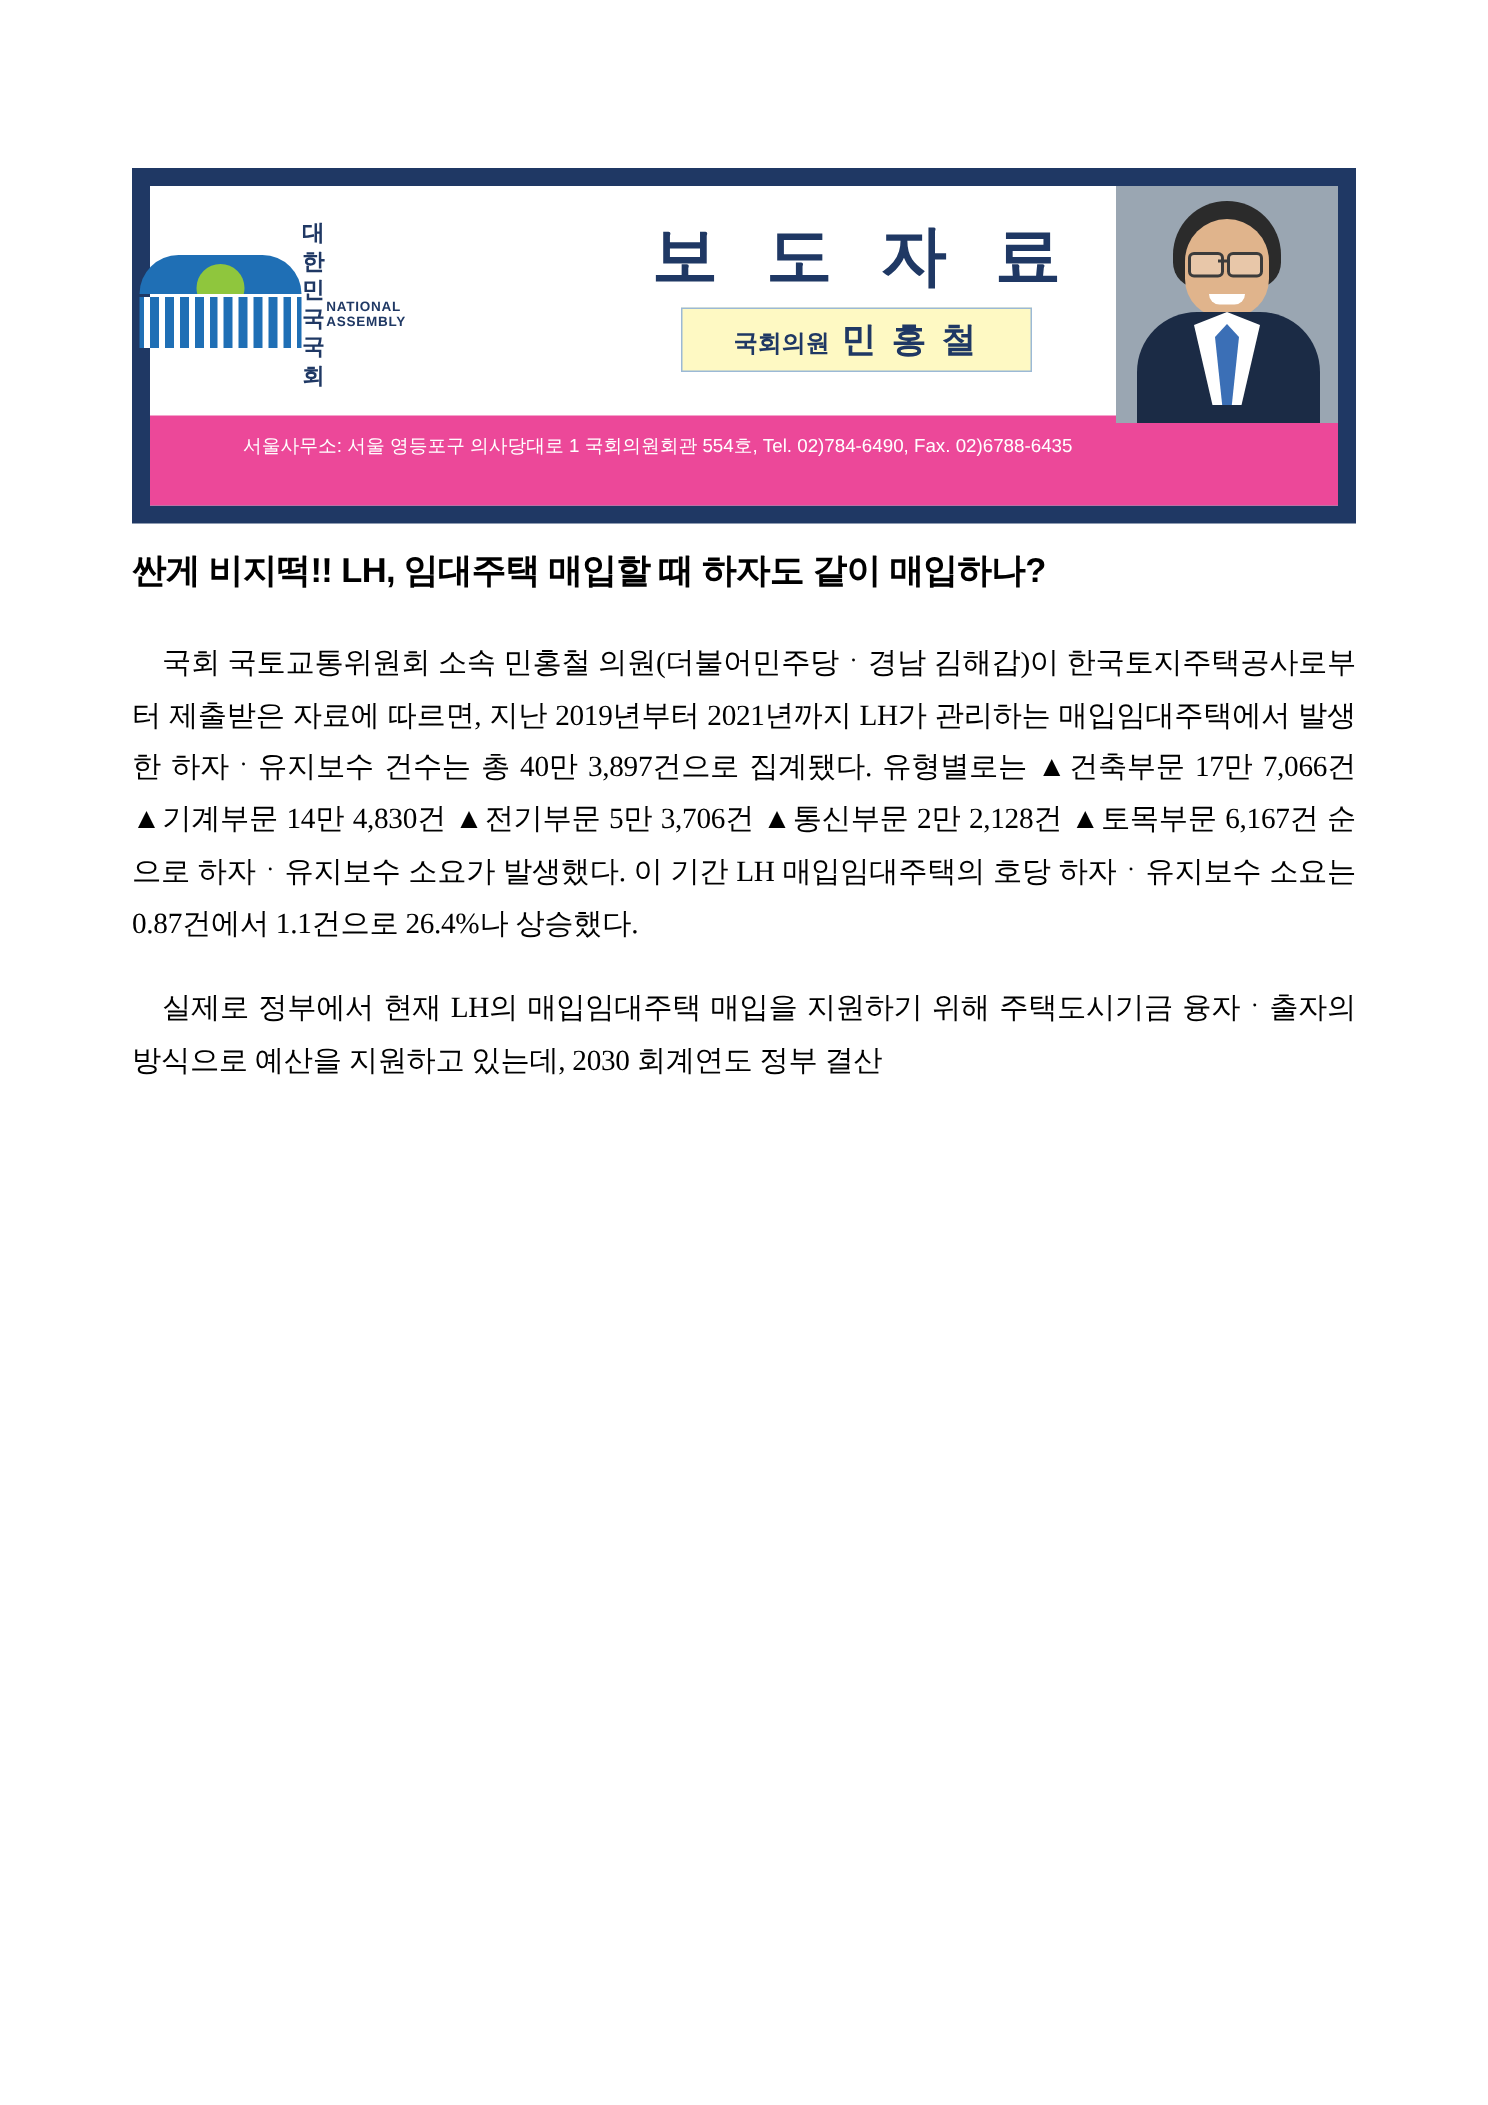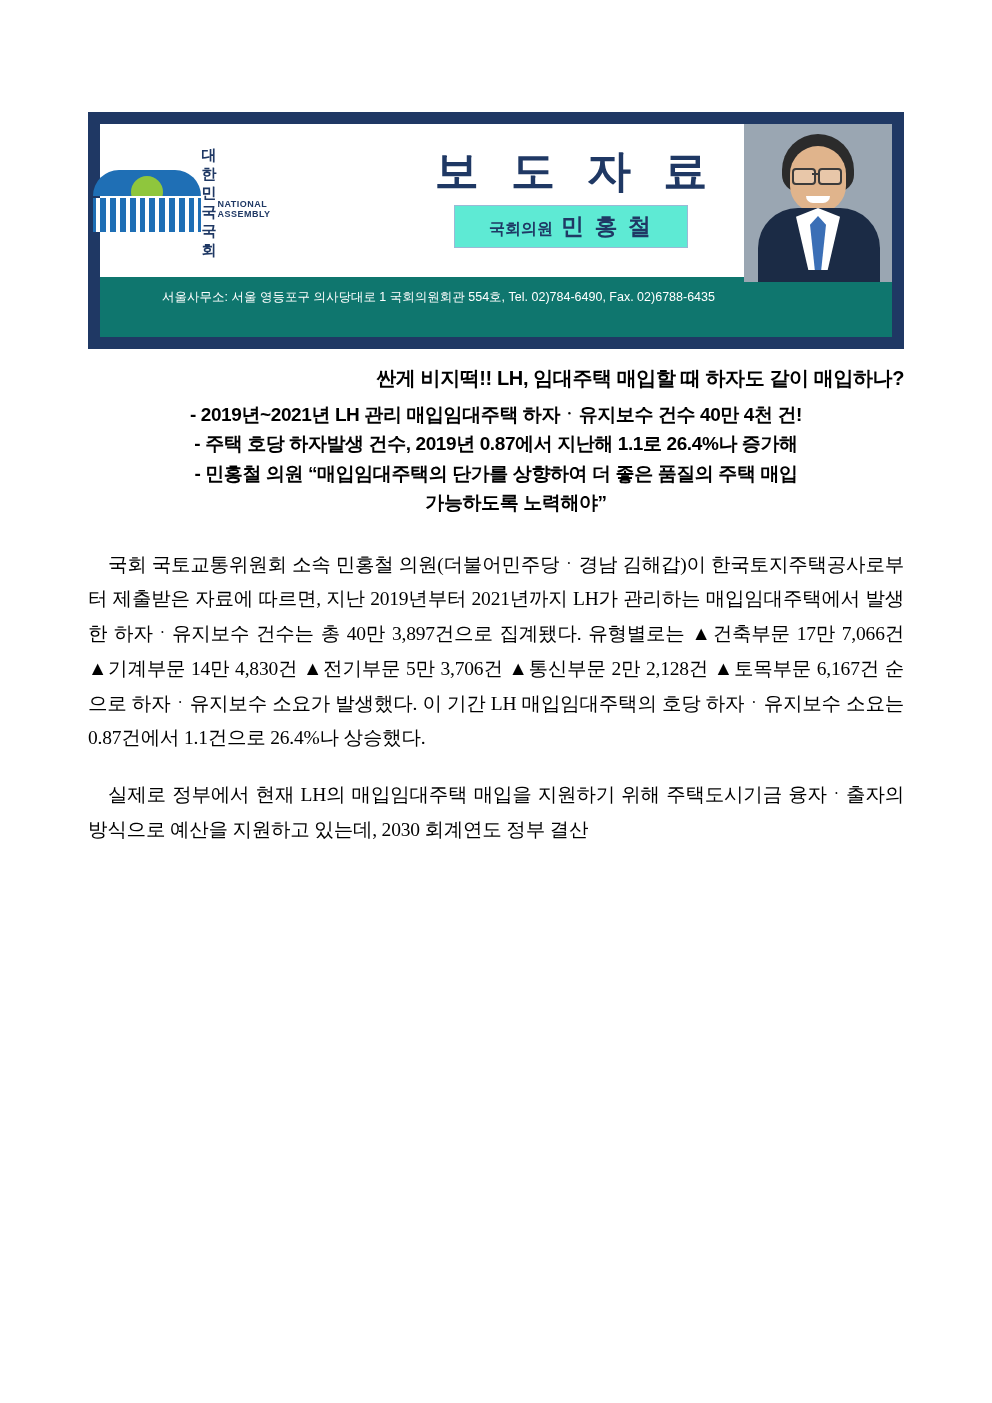"국회의원 민 홍 철" .member-bar { background: #5eead4 -> #fef9c3 }
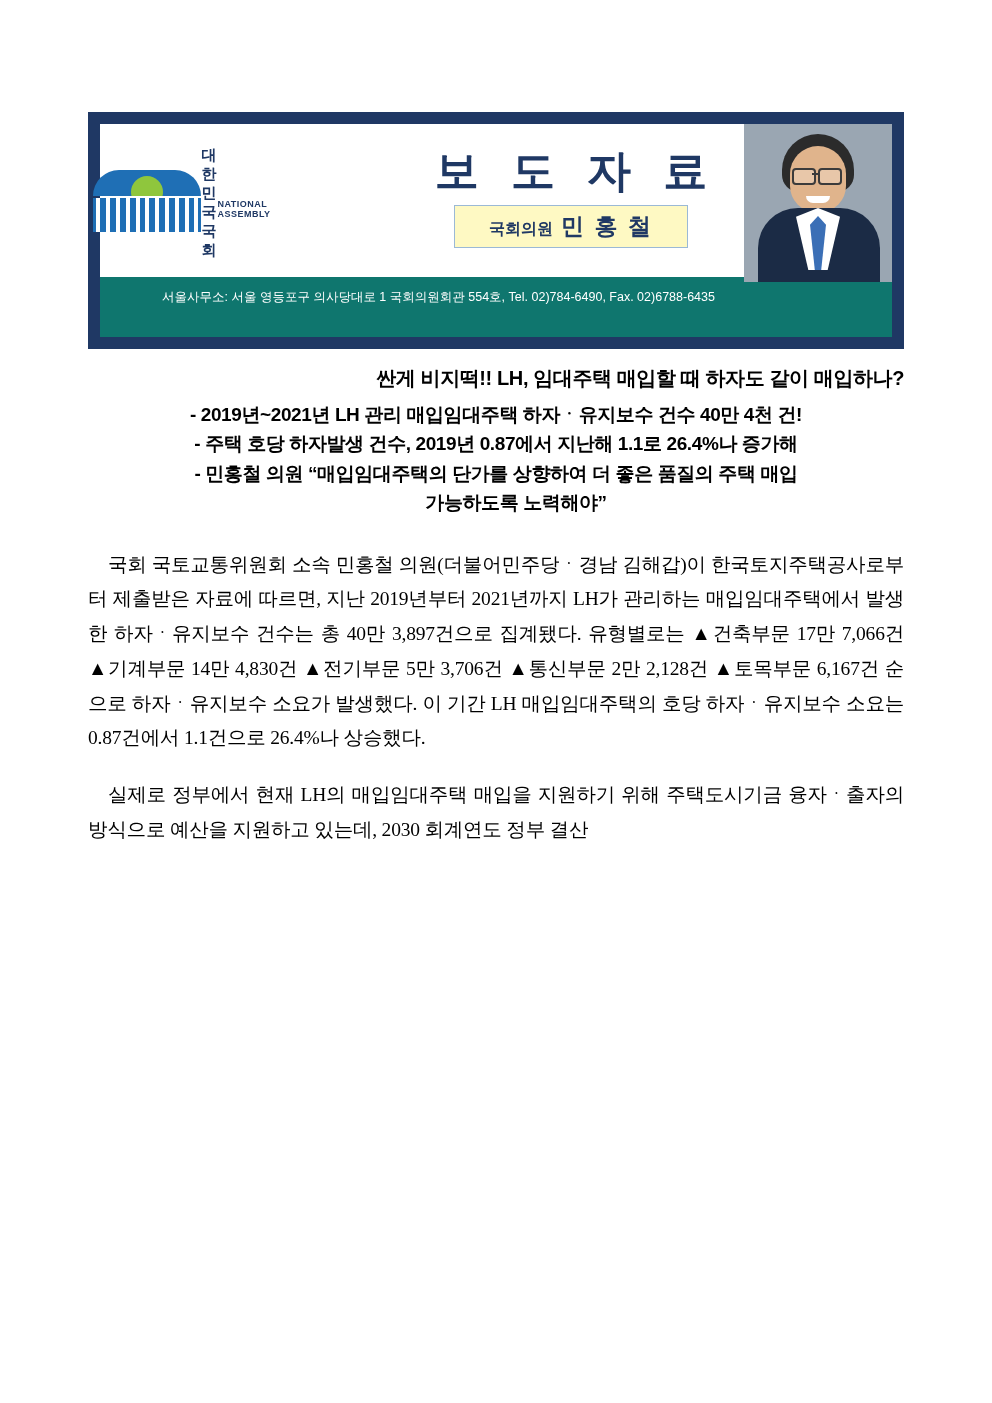"서울사무소: 서울 영등포구 의사당대로 1" .banner-bottom { background: #0f766e -> #ec4899 }
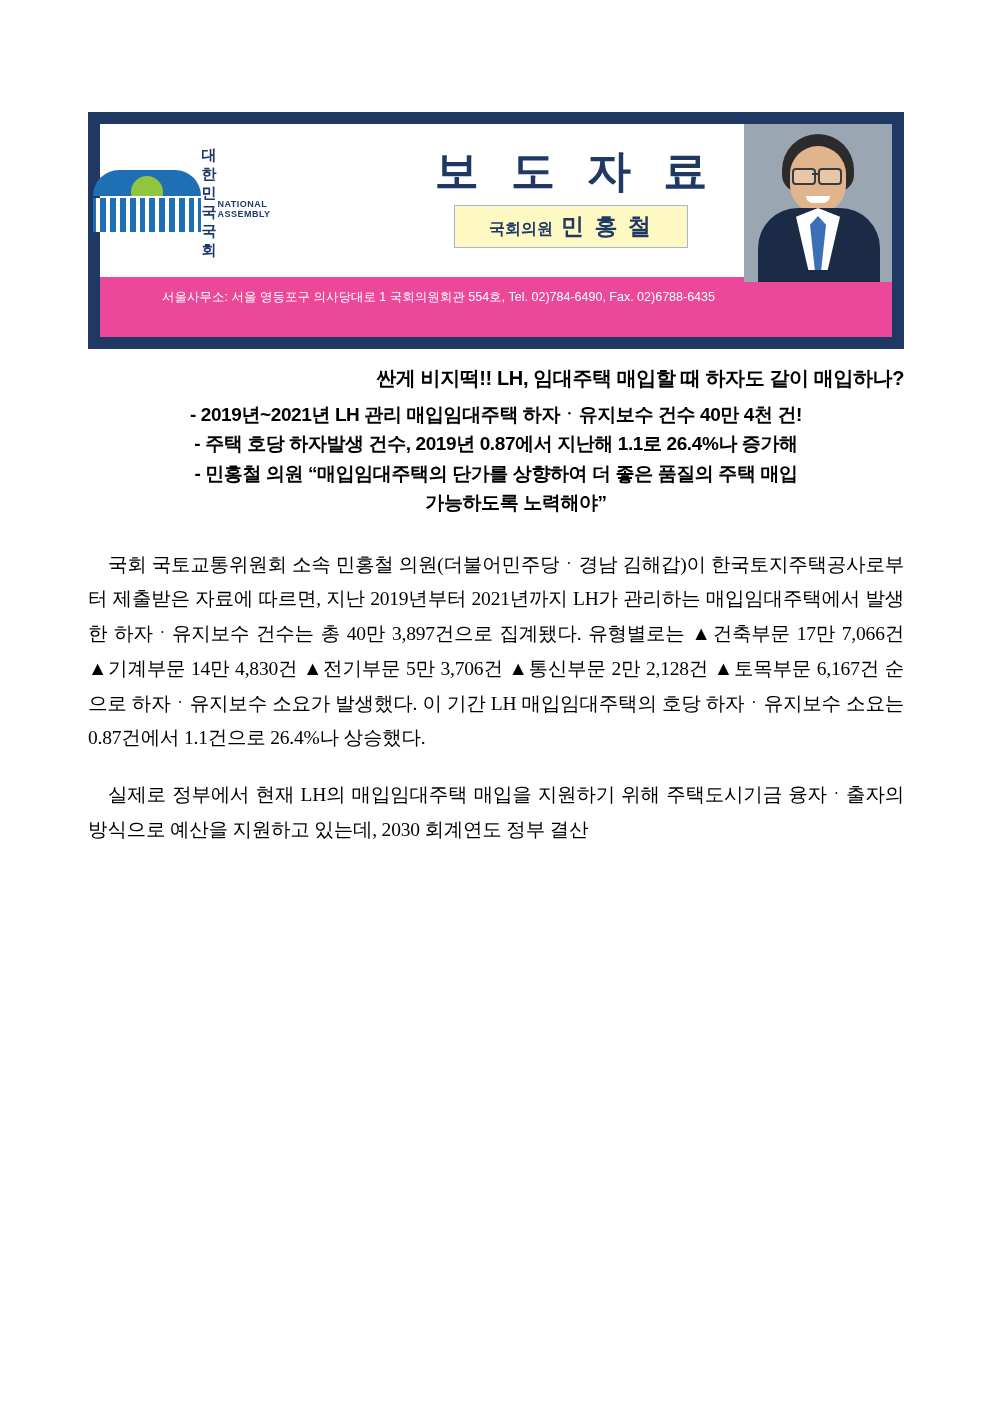"싼게 비지떡!! LH, 임대주택 매입할" .headline { font-size: 20px -> 23px; text-align: right -> left }
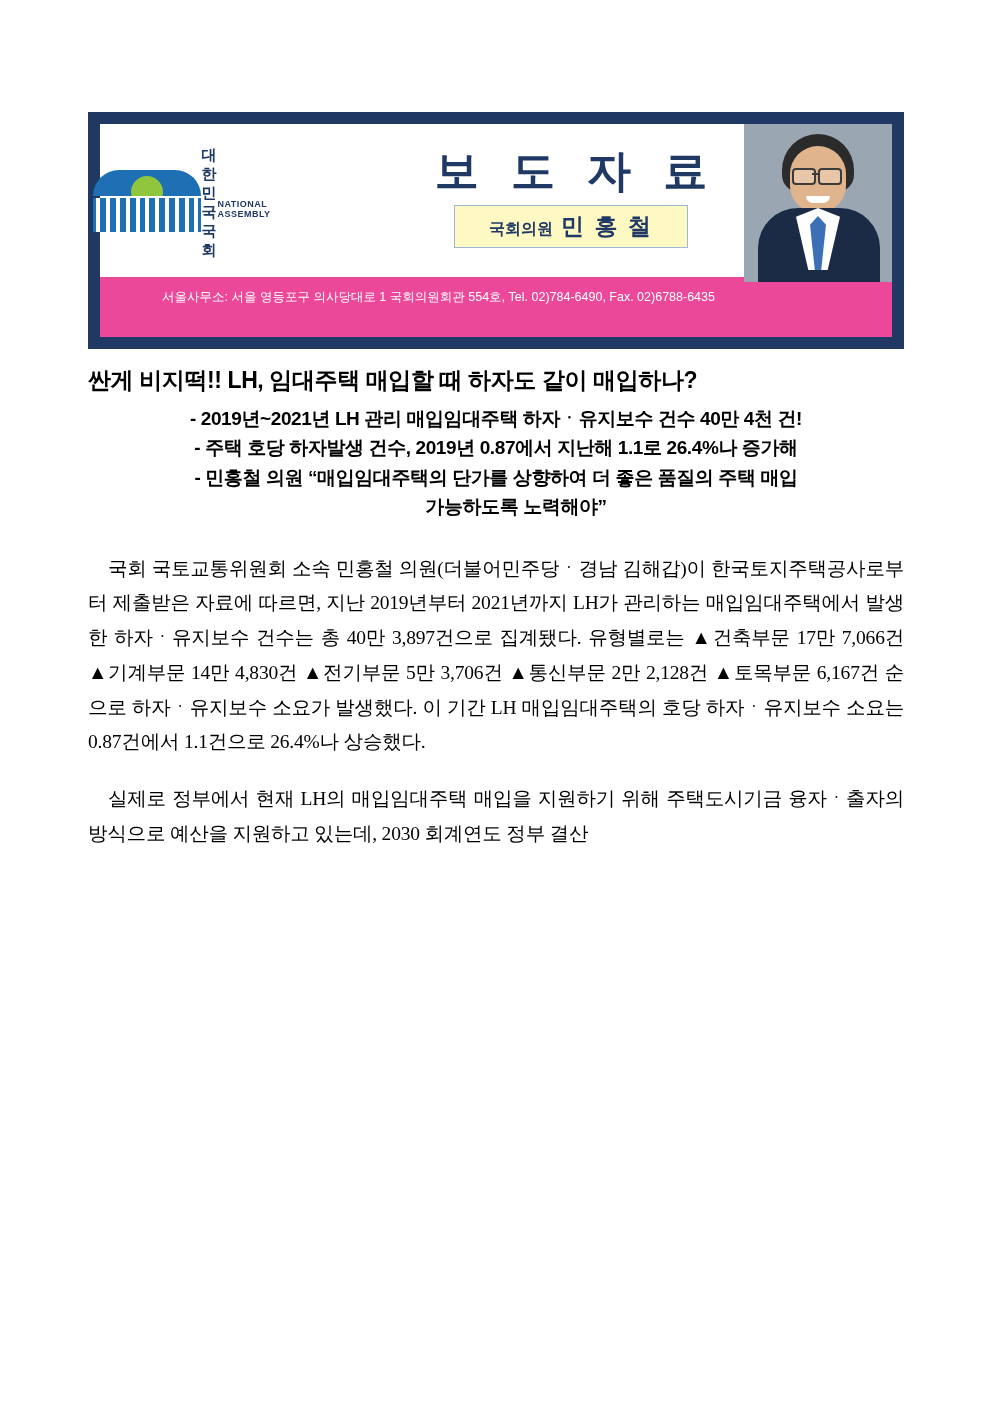"- 2019년~2021년 LH 관리 매입임대주택" div.bullets { html: <div> <span>- 2019년~2021년 LH 관리 매입임대주택 하자ㆍ유지보수 건수 40만 4천 건!</span> <span>- 주택 호당 하자발생 건수, 2019년 0.87에서 지난해 1.1로 26.4%나 증가해</span> <span>- 민홍철 의원 “매입임대주택의 단가를 상향하여 더 좋은 품질의 주택 매입</span> <span>가능하도록 노력해야”</span> </div> -> none }
